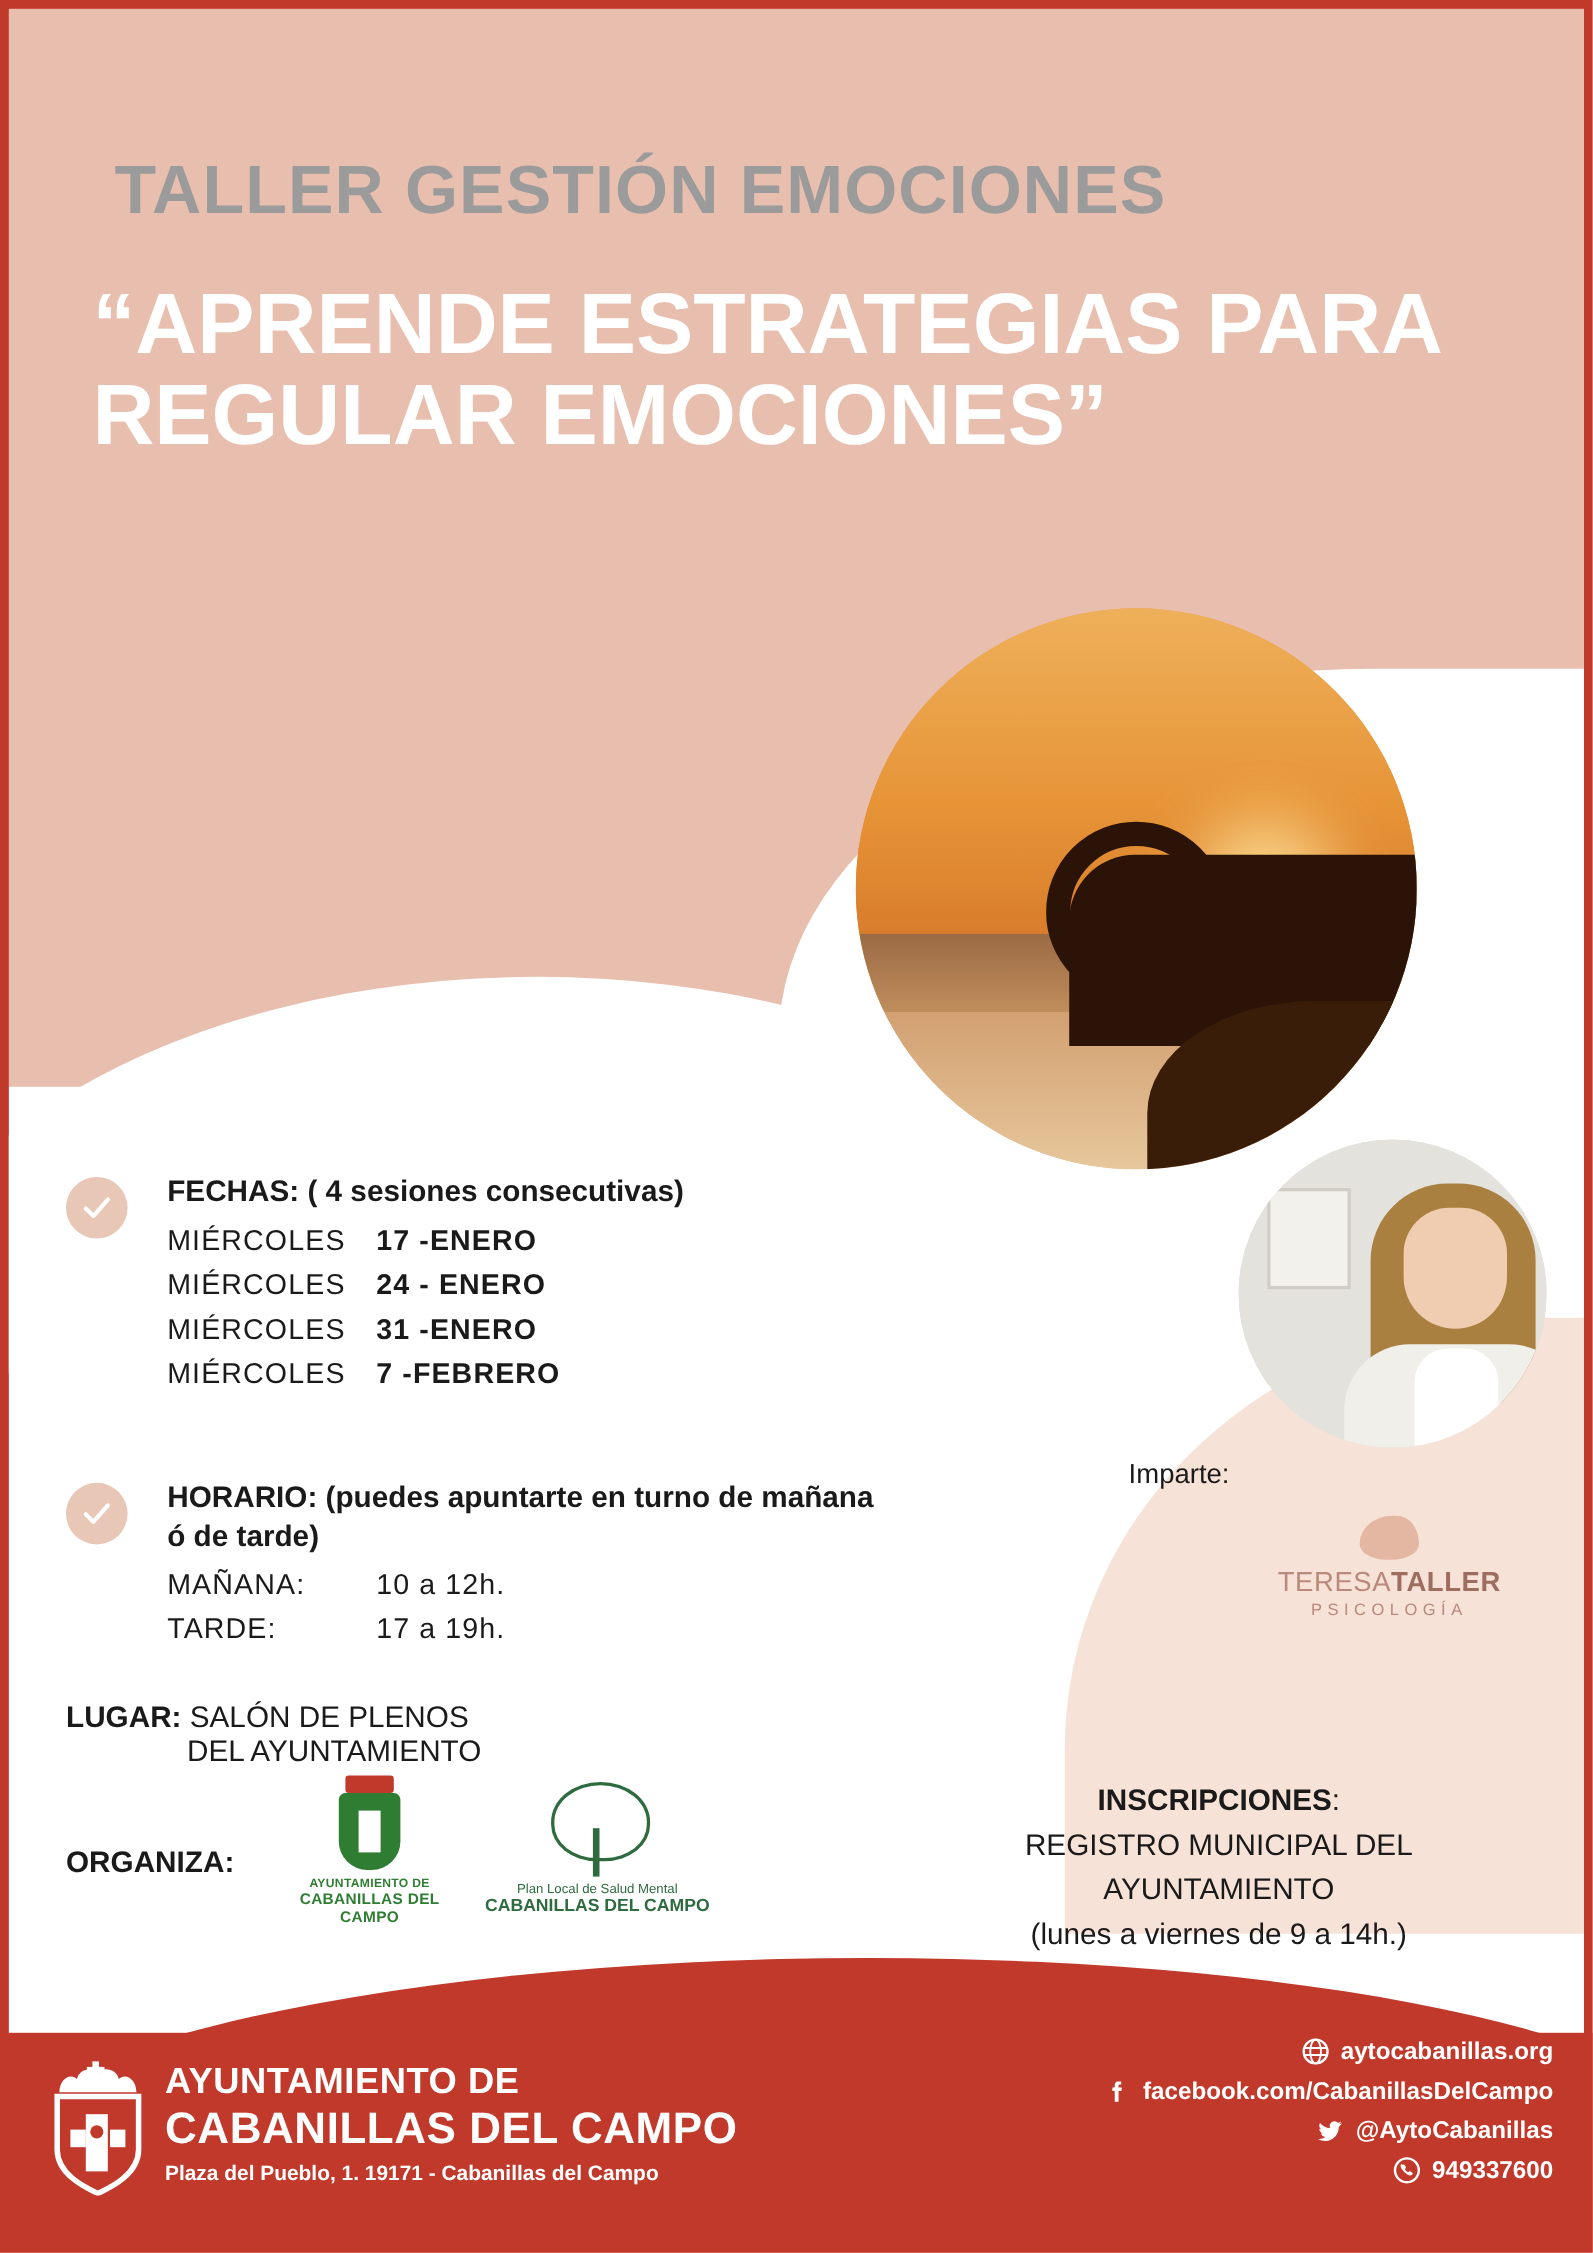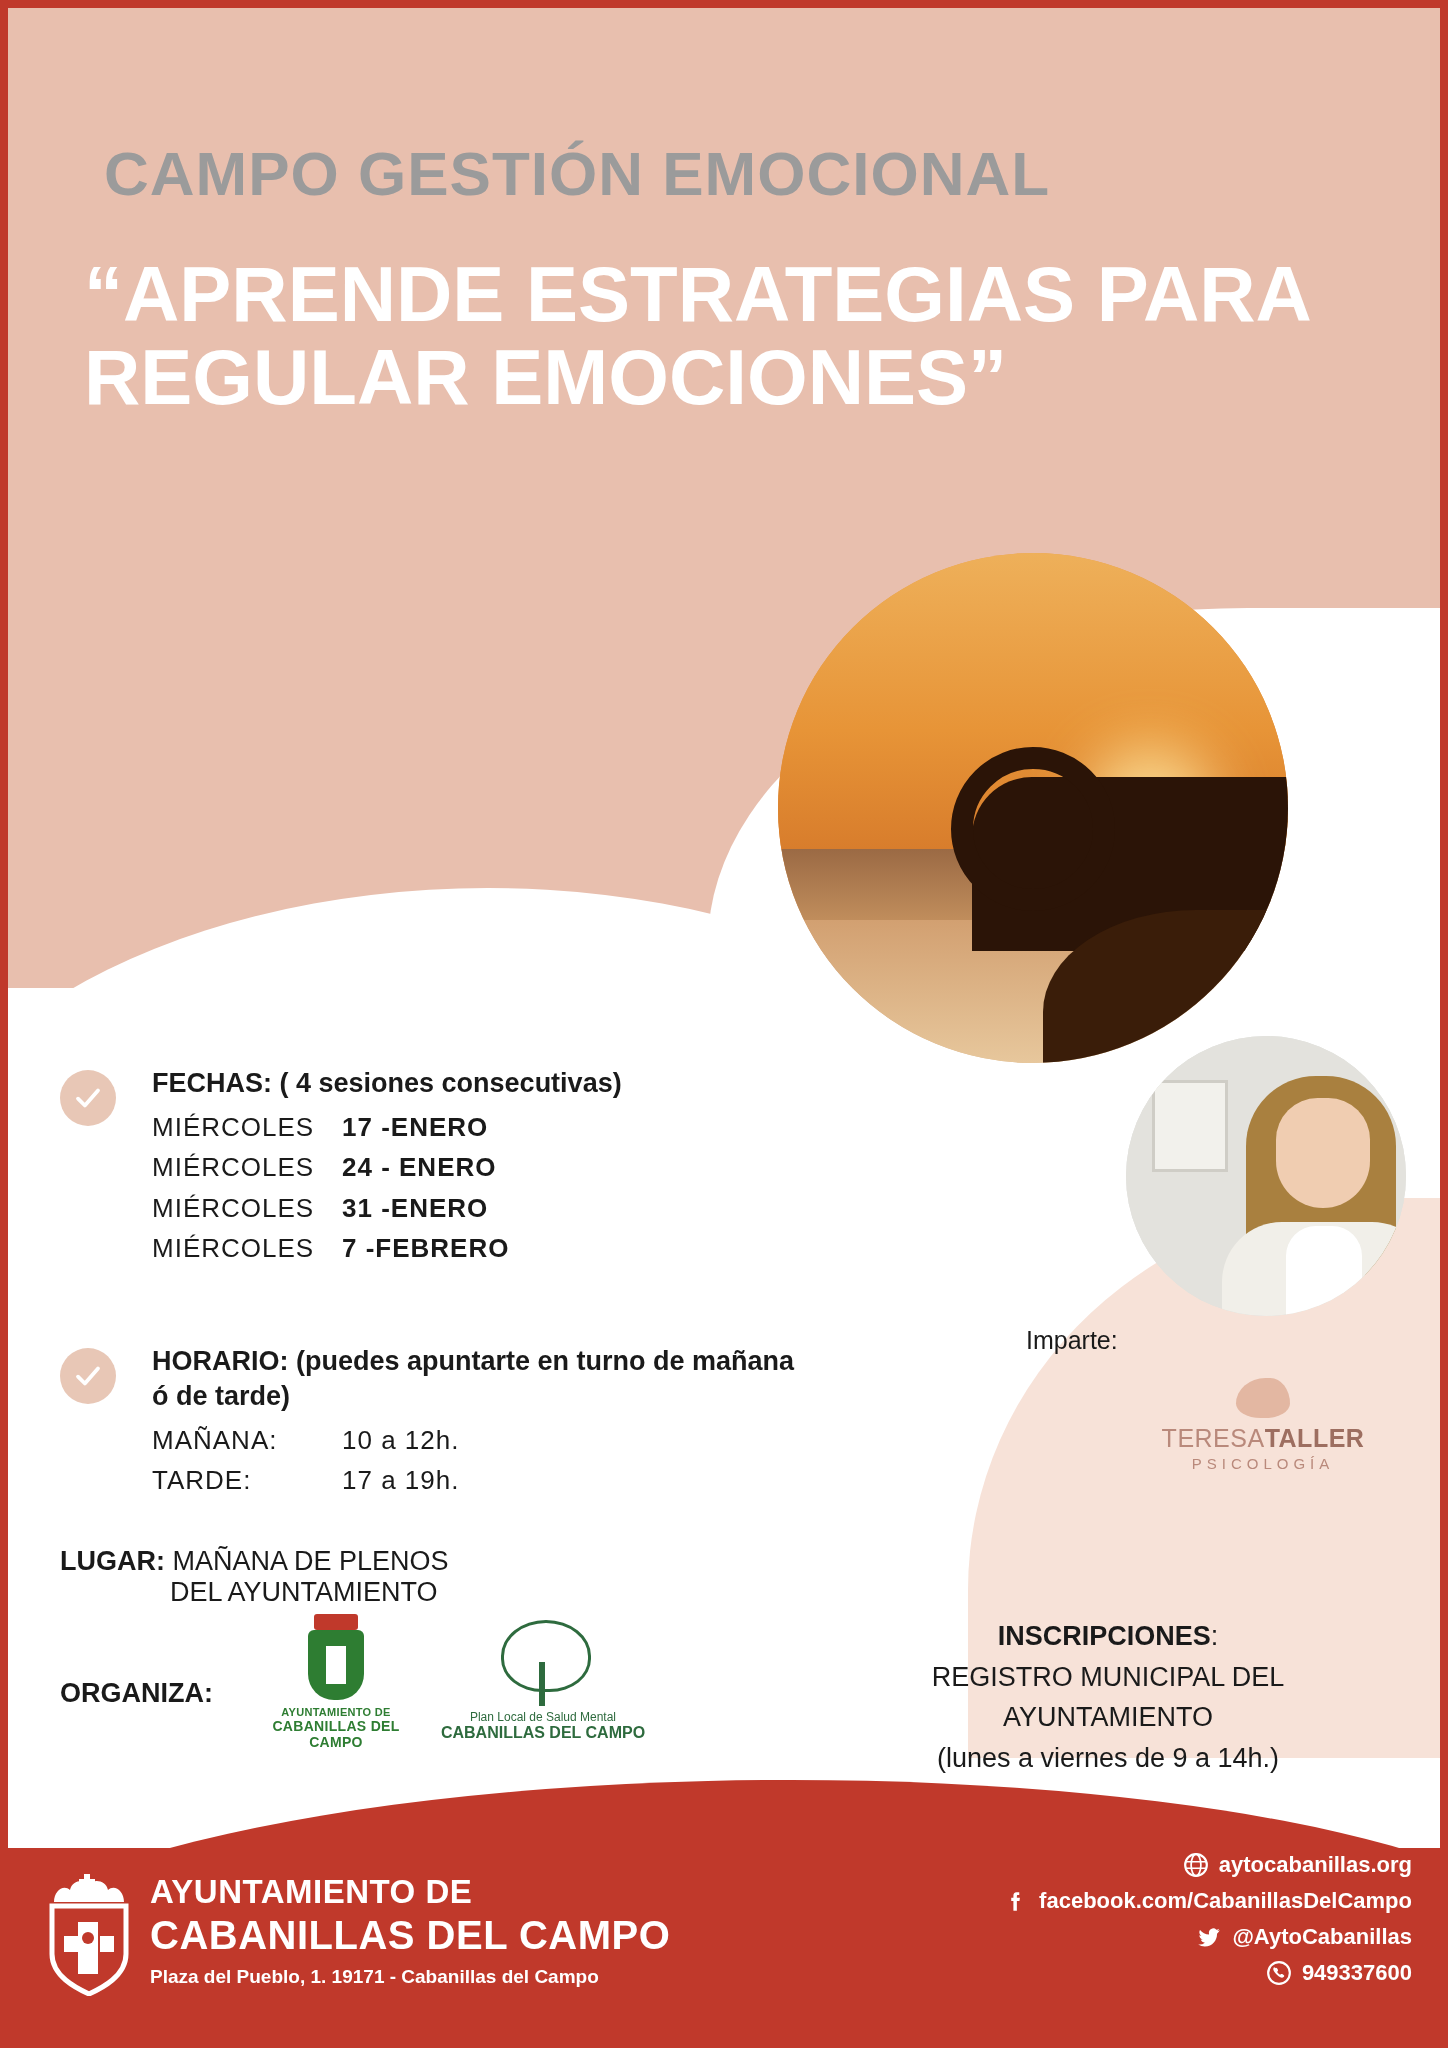"CAMPO GESTIÓN EMOCIONAL" div.taller { text: CAMPO GESTIÓN EMOCIONAL -> TALLER GESTIÓN EMOCIONES }
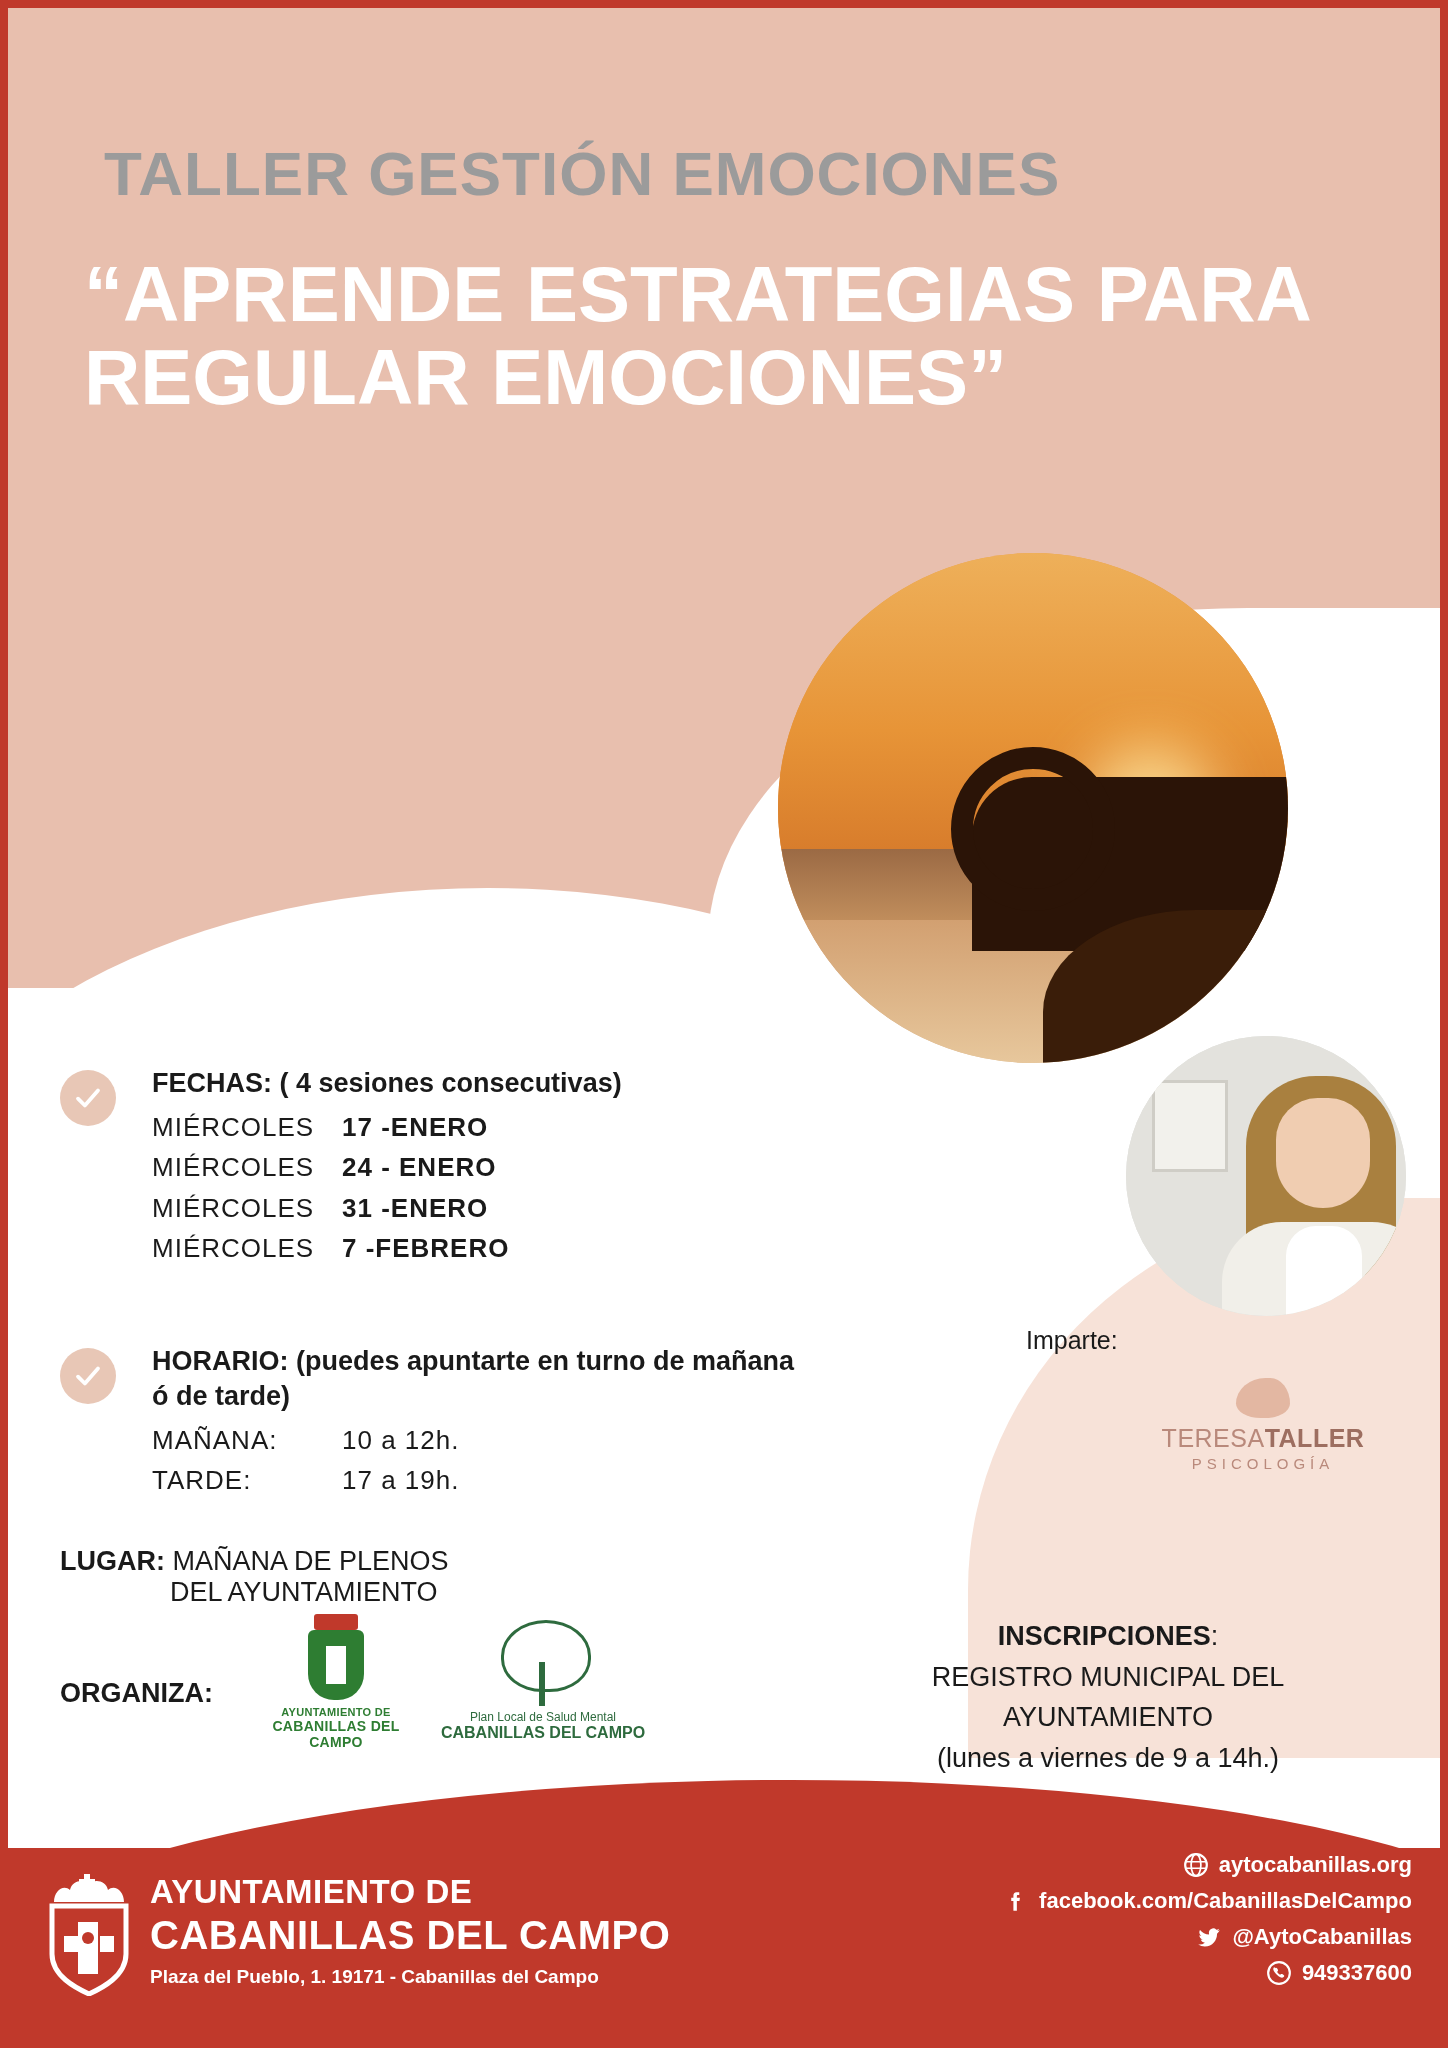"MAÑANA DE PLENOS" span { text: MAÑANA -> SALÓN }
